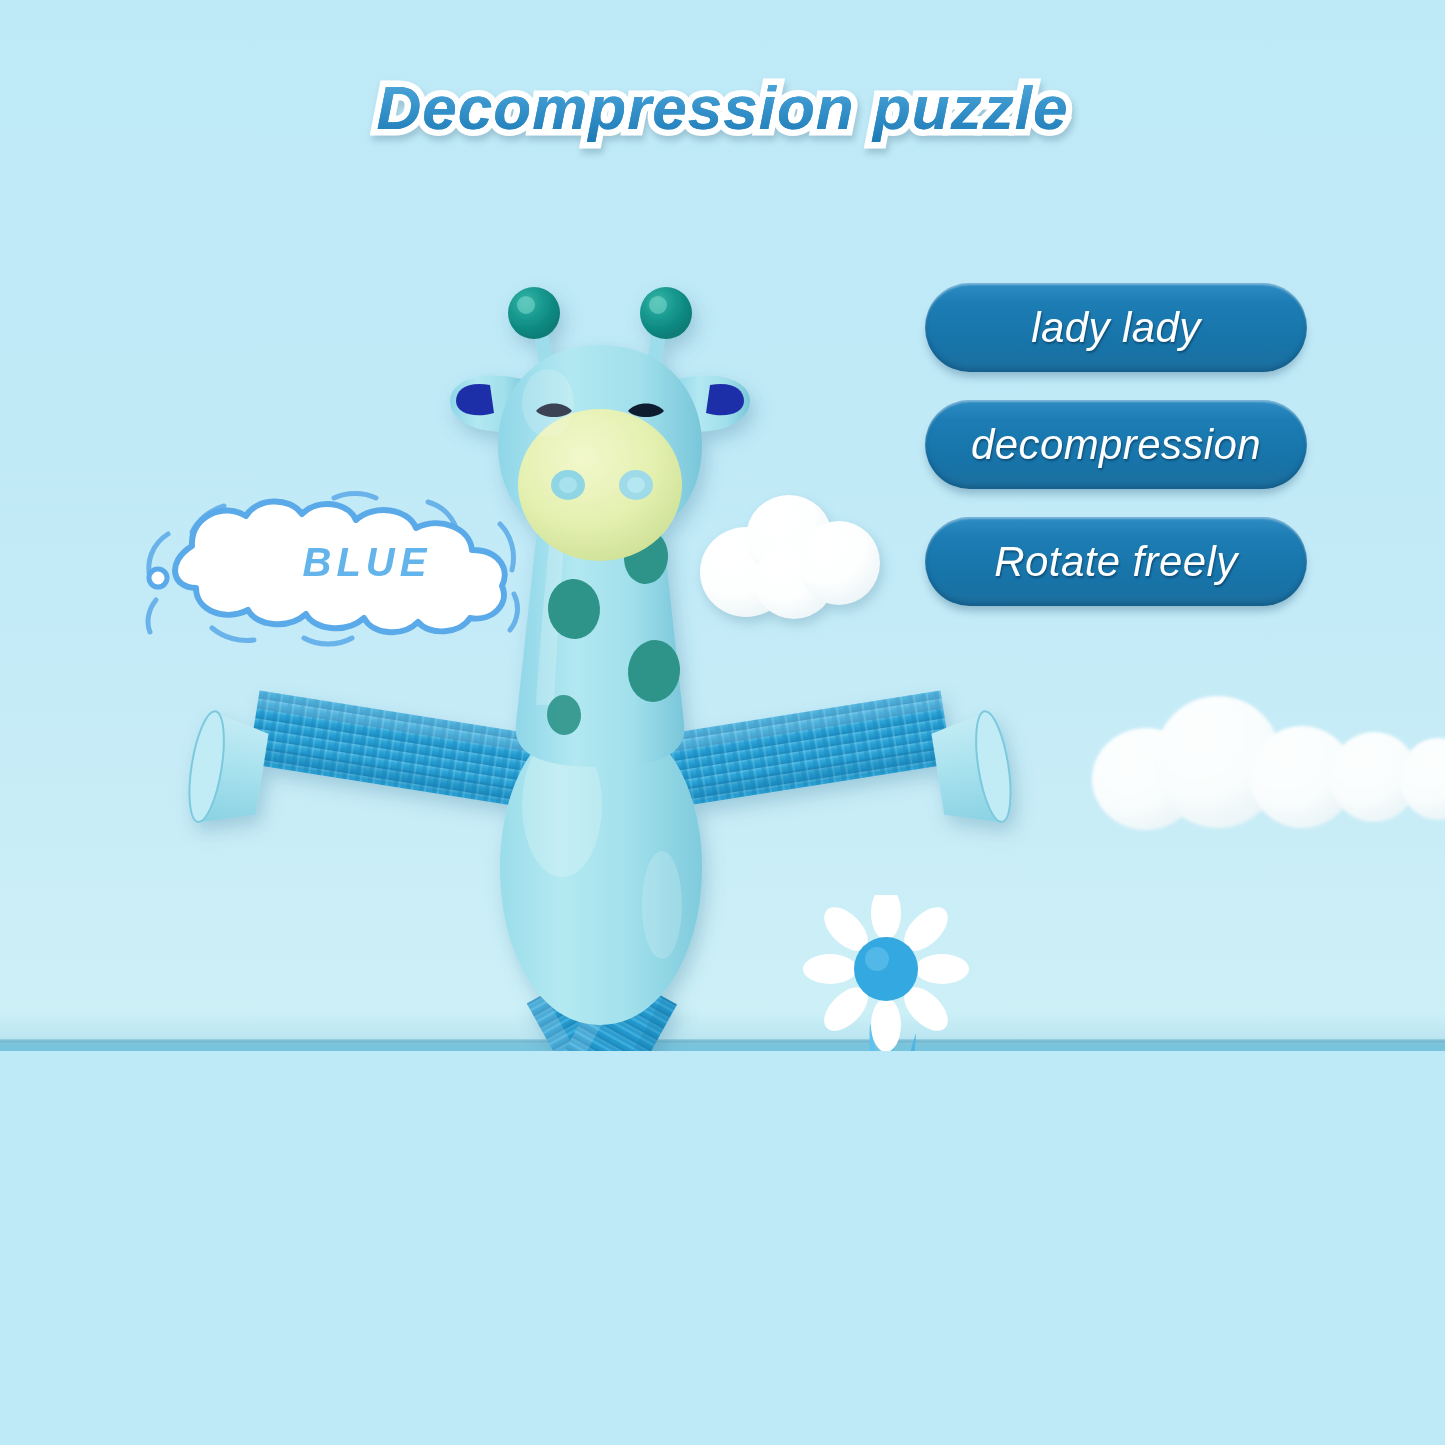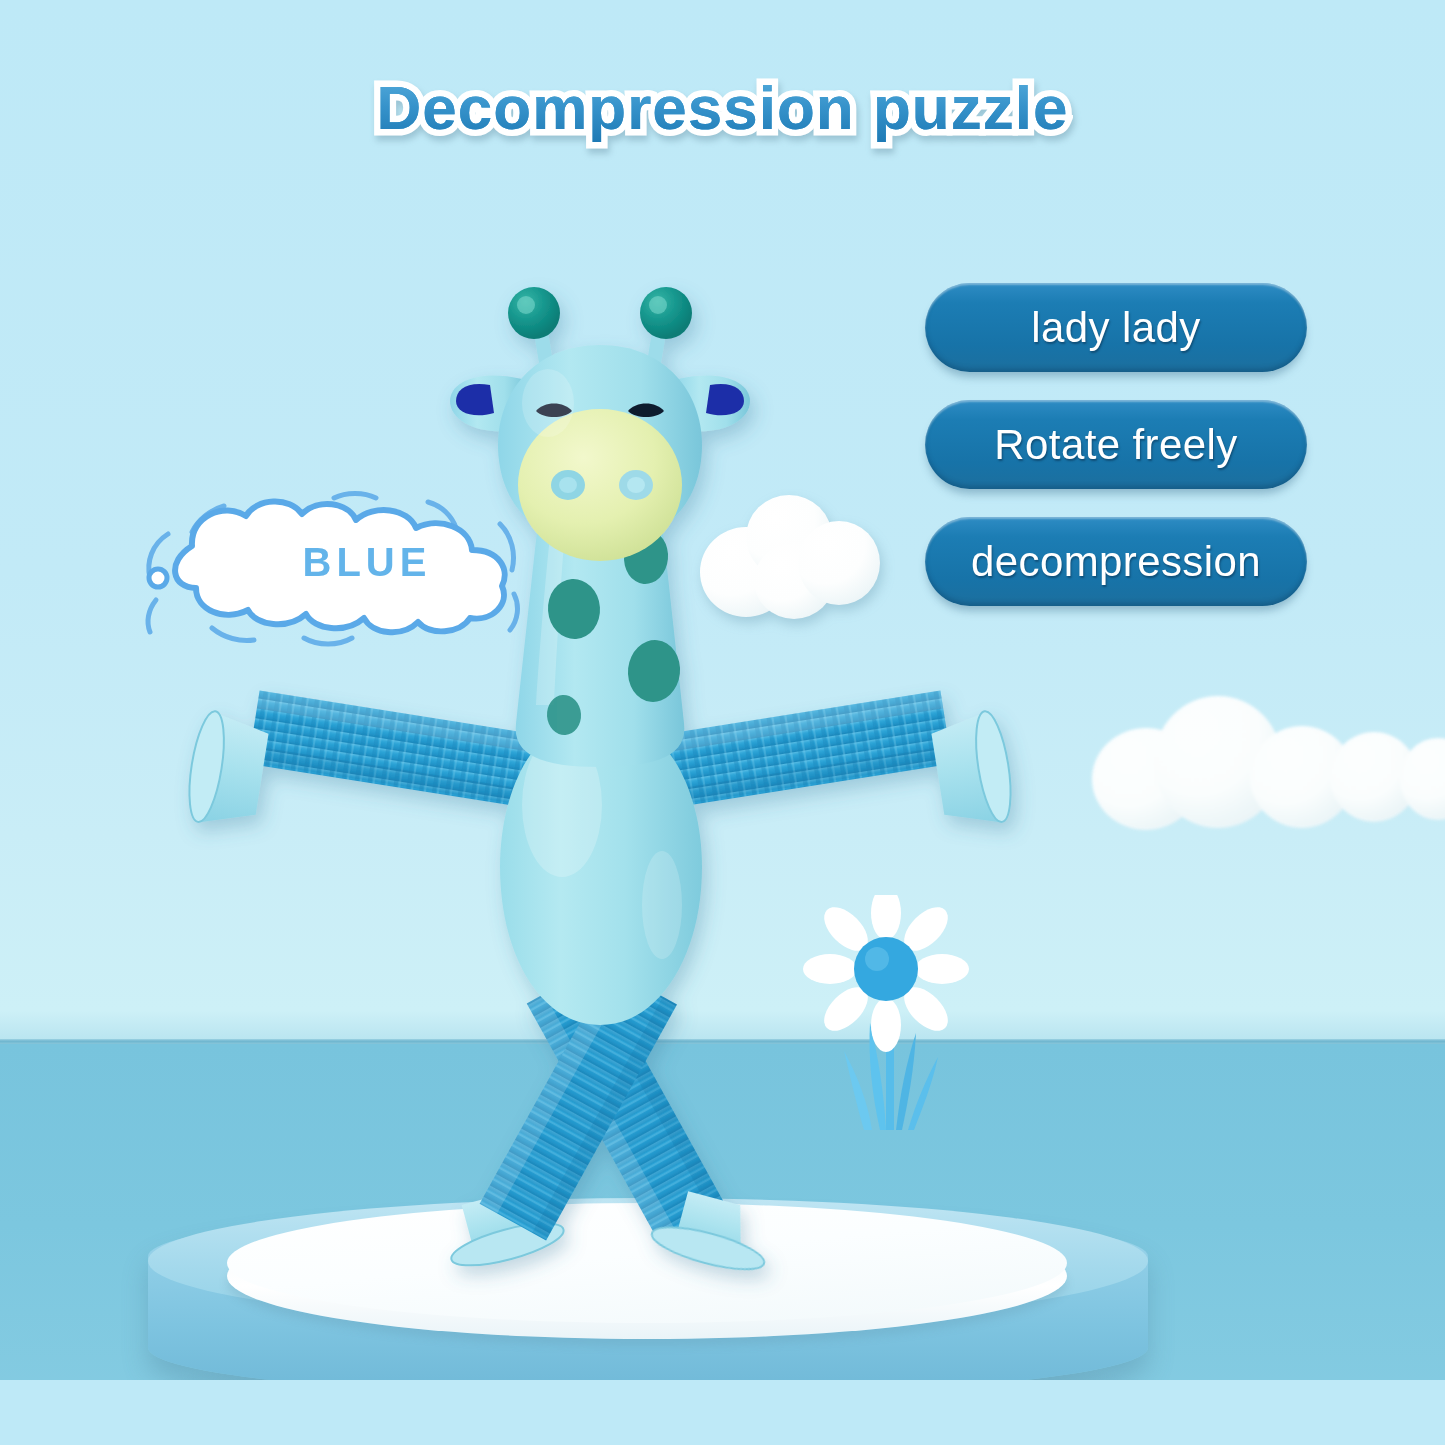"Decompression puzzle" #stage { font-style: none -> italic; height: 1380px -> 1051px }
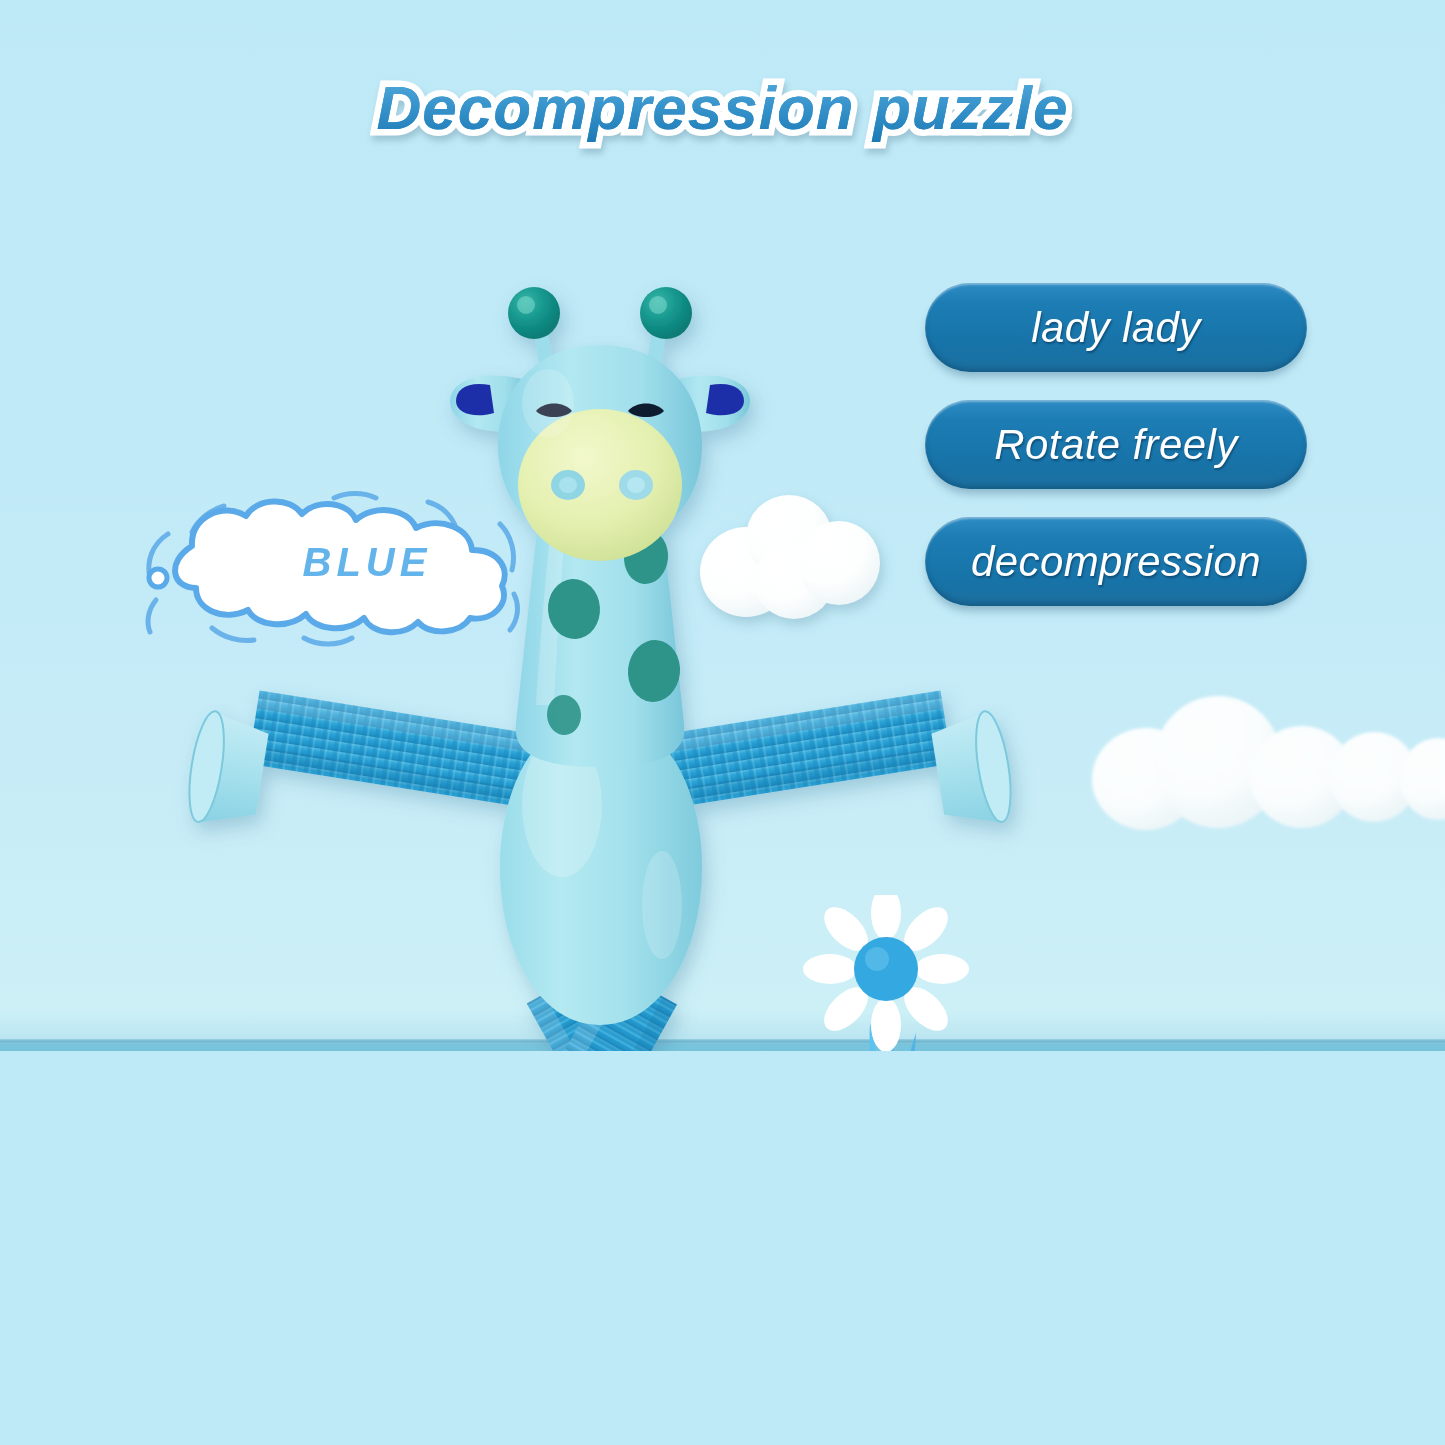"Rotate freely" div.badge { order: before "decompression" -> after "decompression" }
